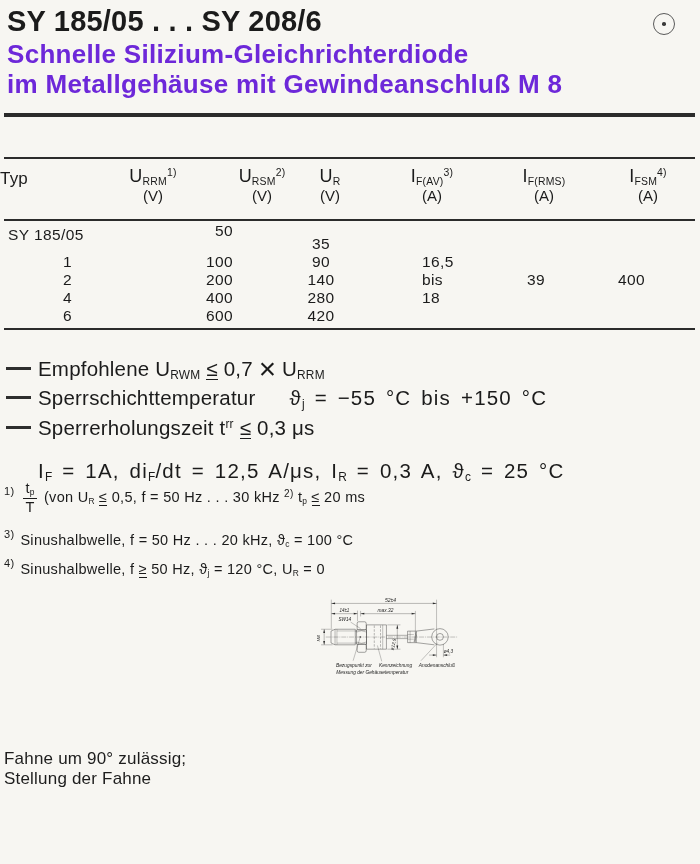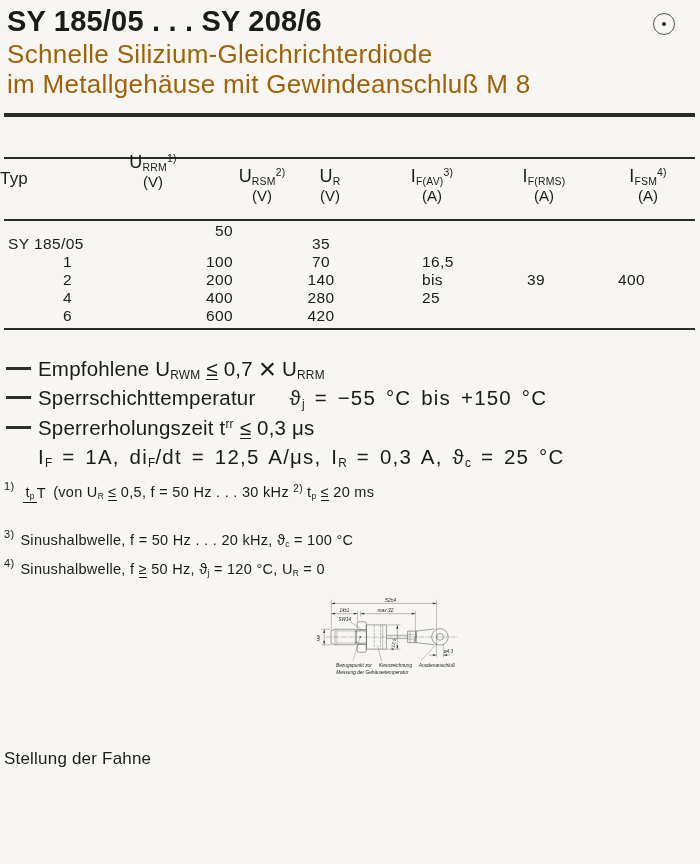"Schnelle Silizium-Gleichrichterdiode" .sub { color: #a16207 -> #6d28d9; font-weight: 400 -> 700 }
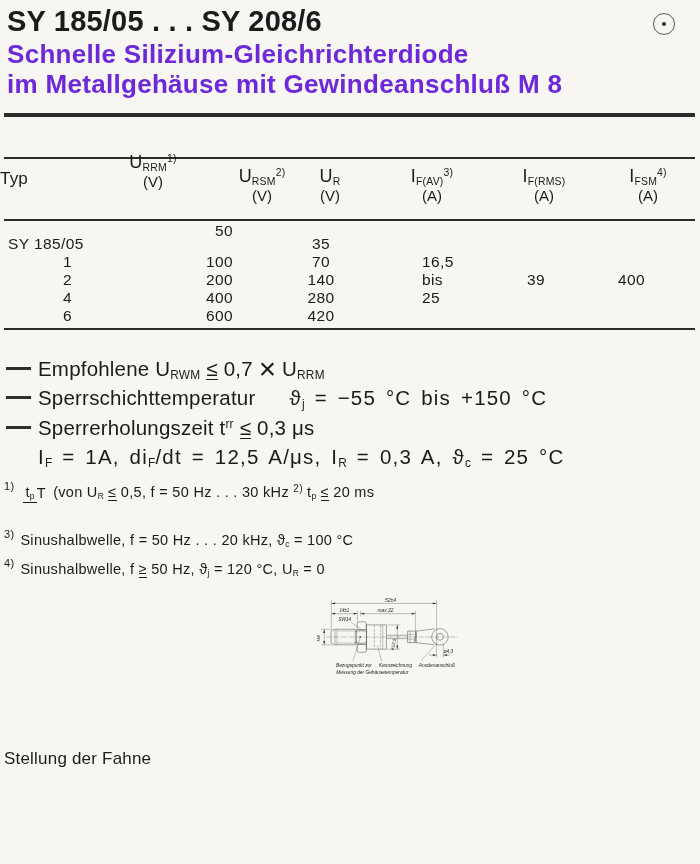"URRM1)" div.th { top: 152px -> 166px }
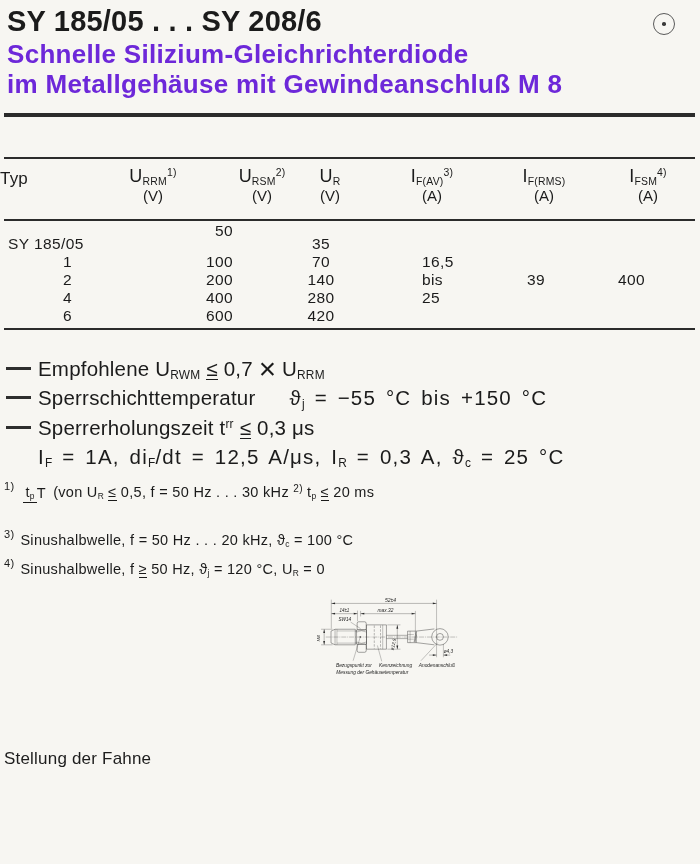"SY 185/05" span.tc { top: 236px -> 227px }
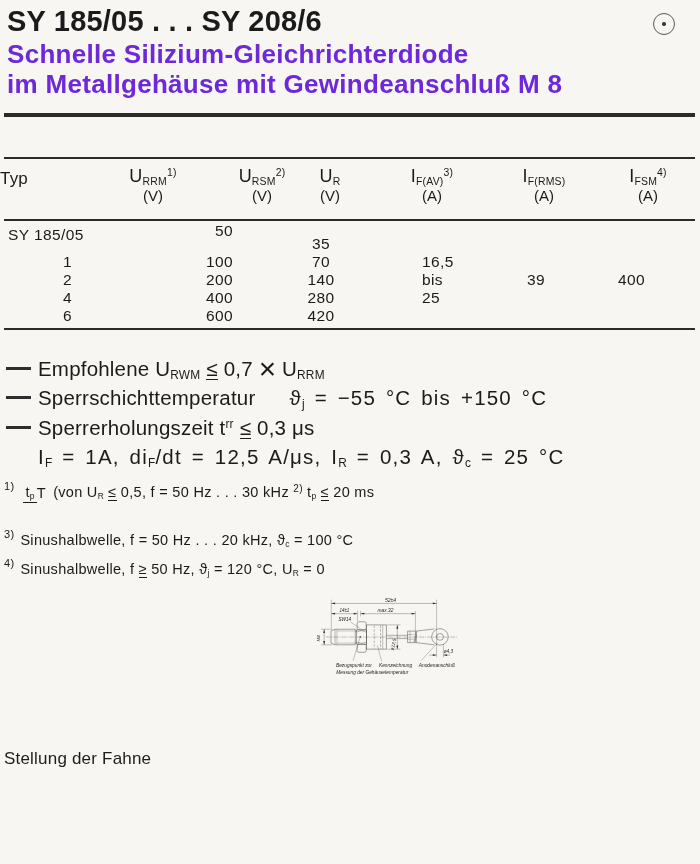"70" span.tc { text: 70 -> 90 }
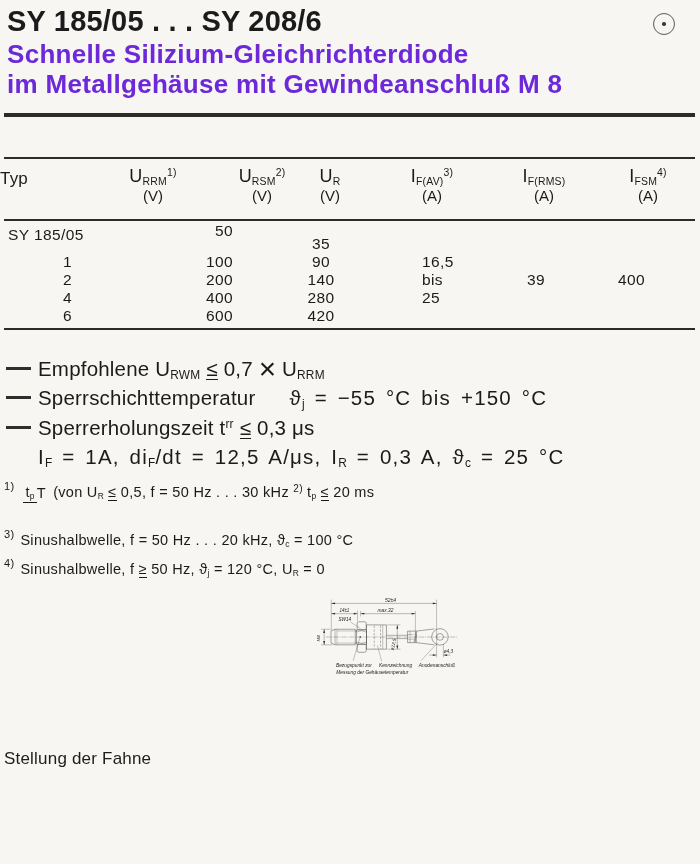"25" span.tc { text: 25 -> 18 }
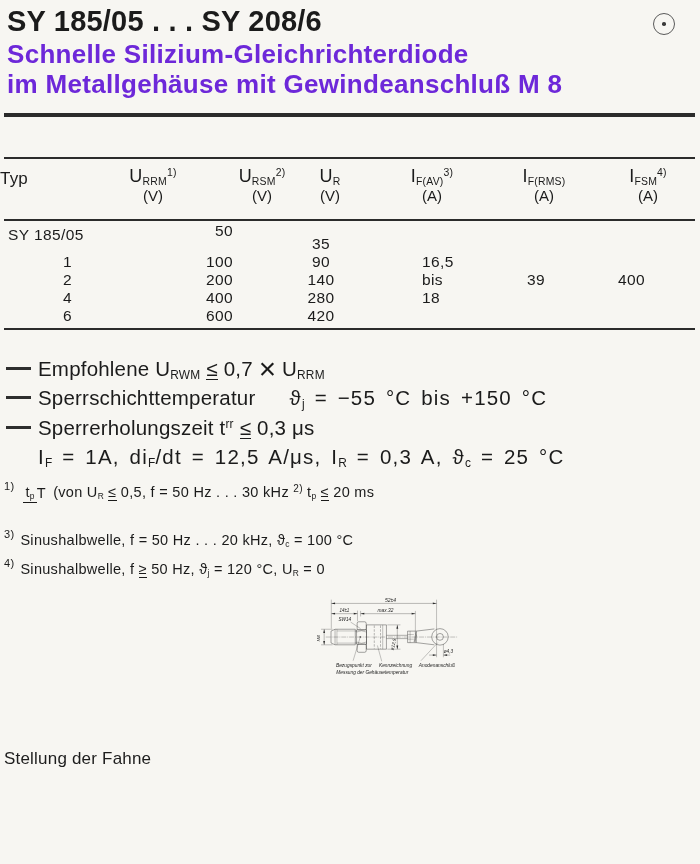"IF = 1A, diF/dt =" div.note { top: 445px -> 459px }
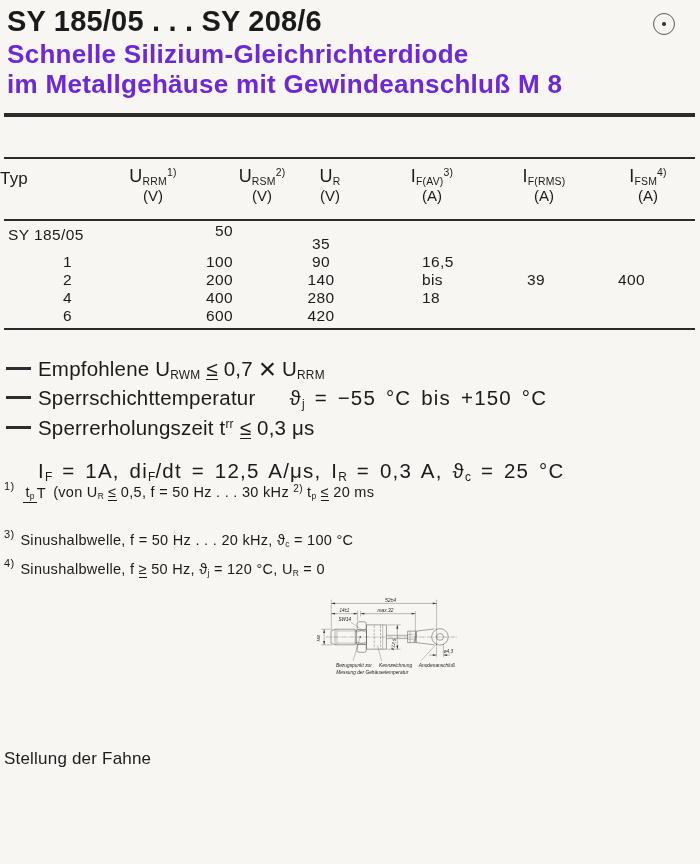"tp" .frac { flex-direction: row -> column }
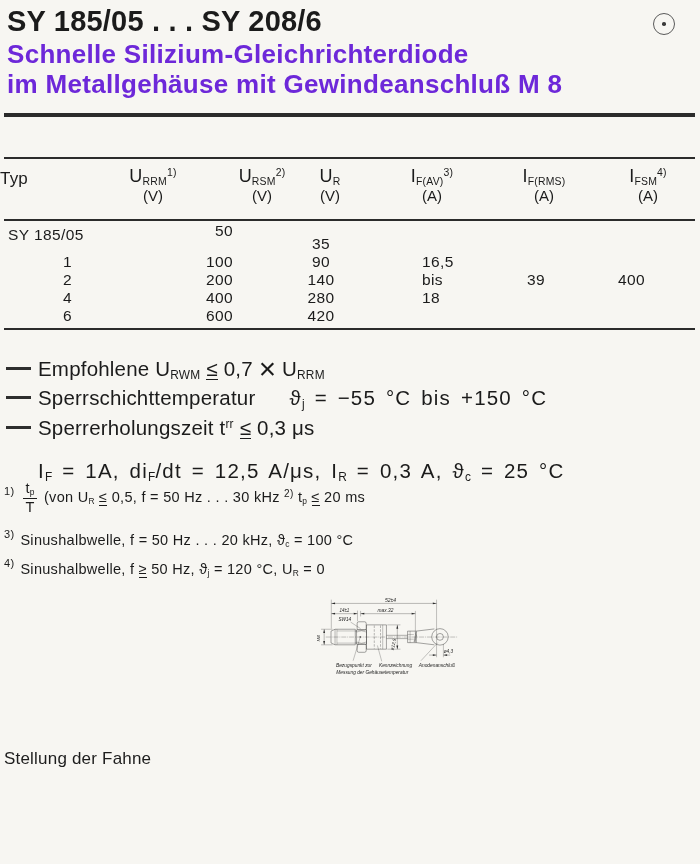"Fahne um 90° zulässig;" div { html: none -> <div>Fahne um 90° zulässig;</div> }
